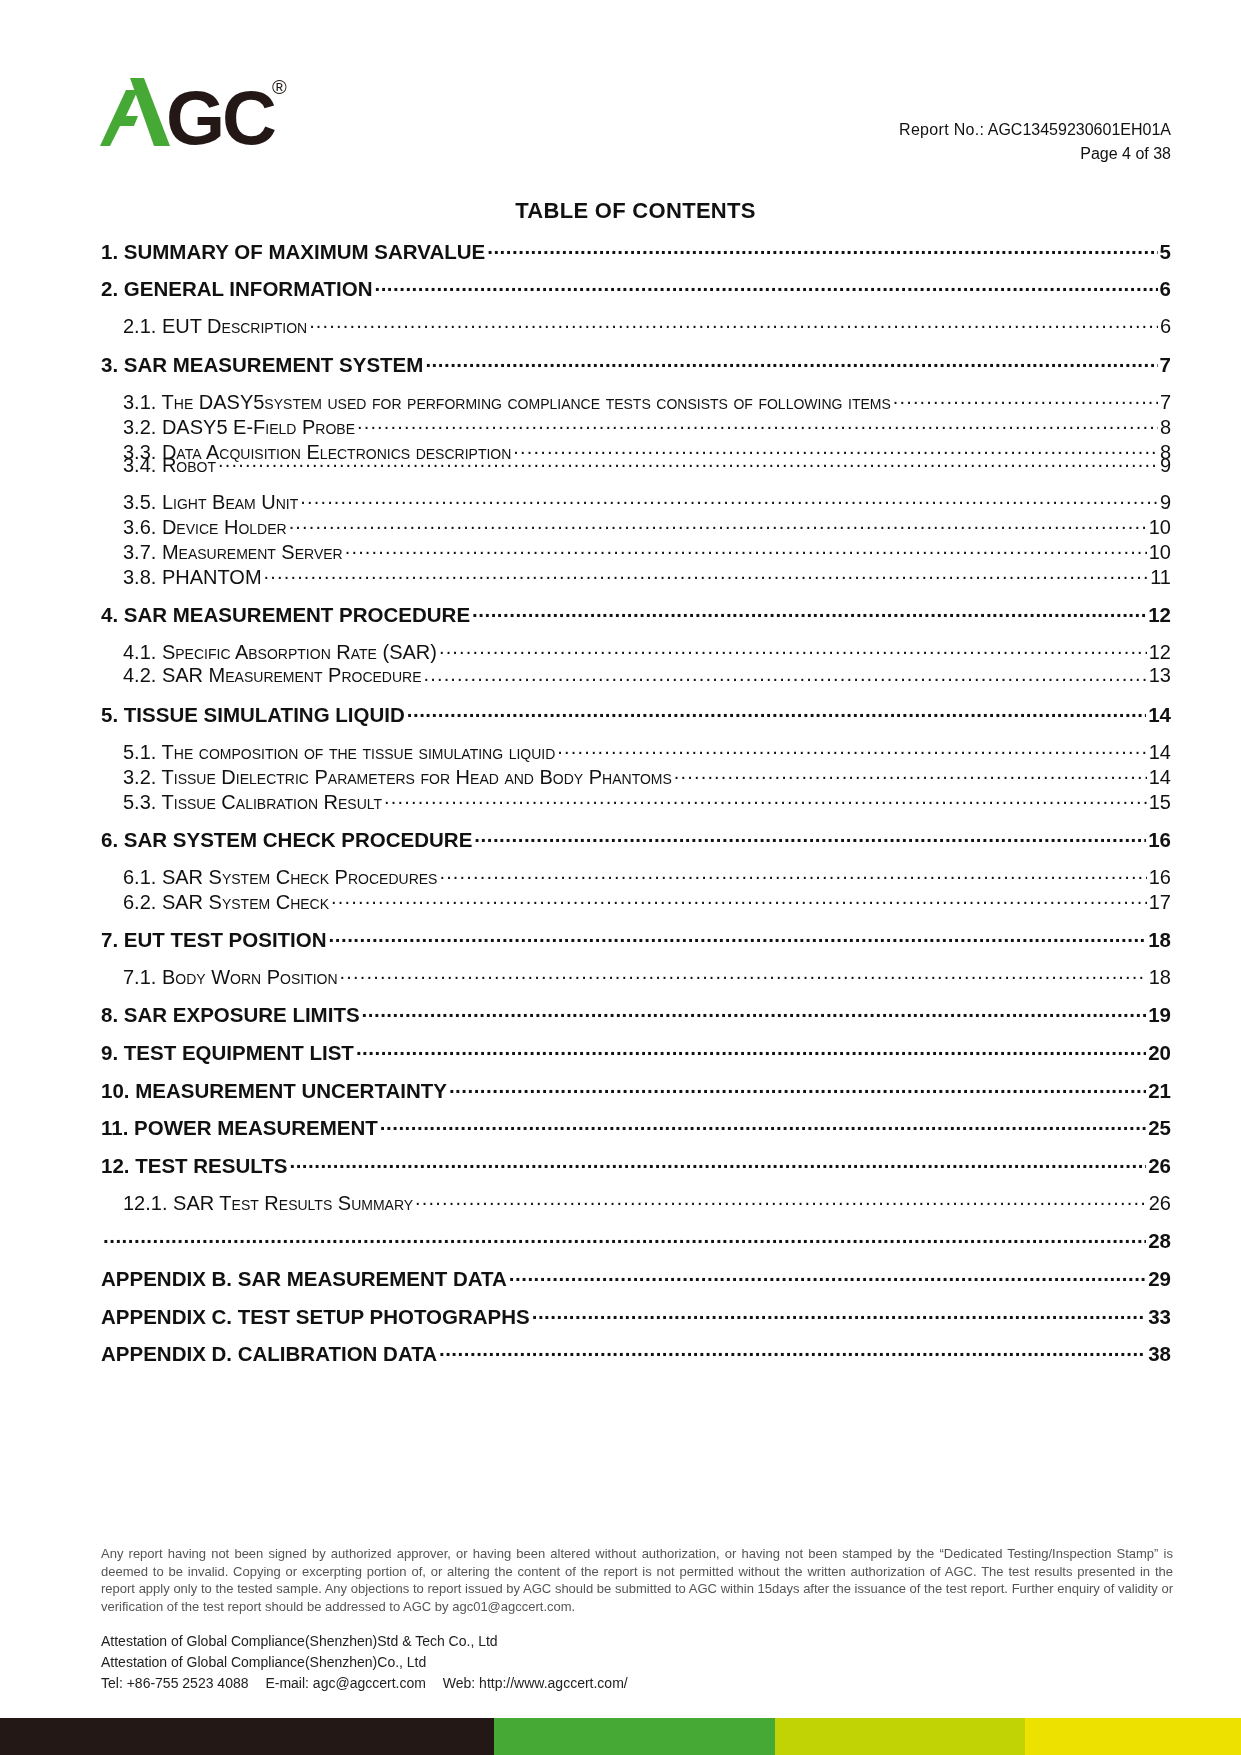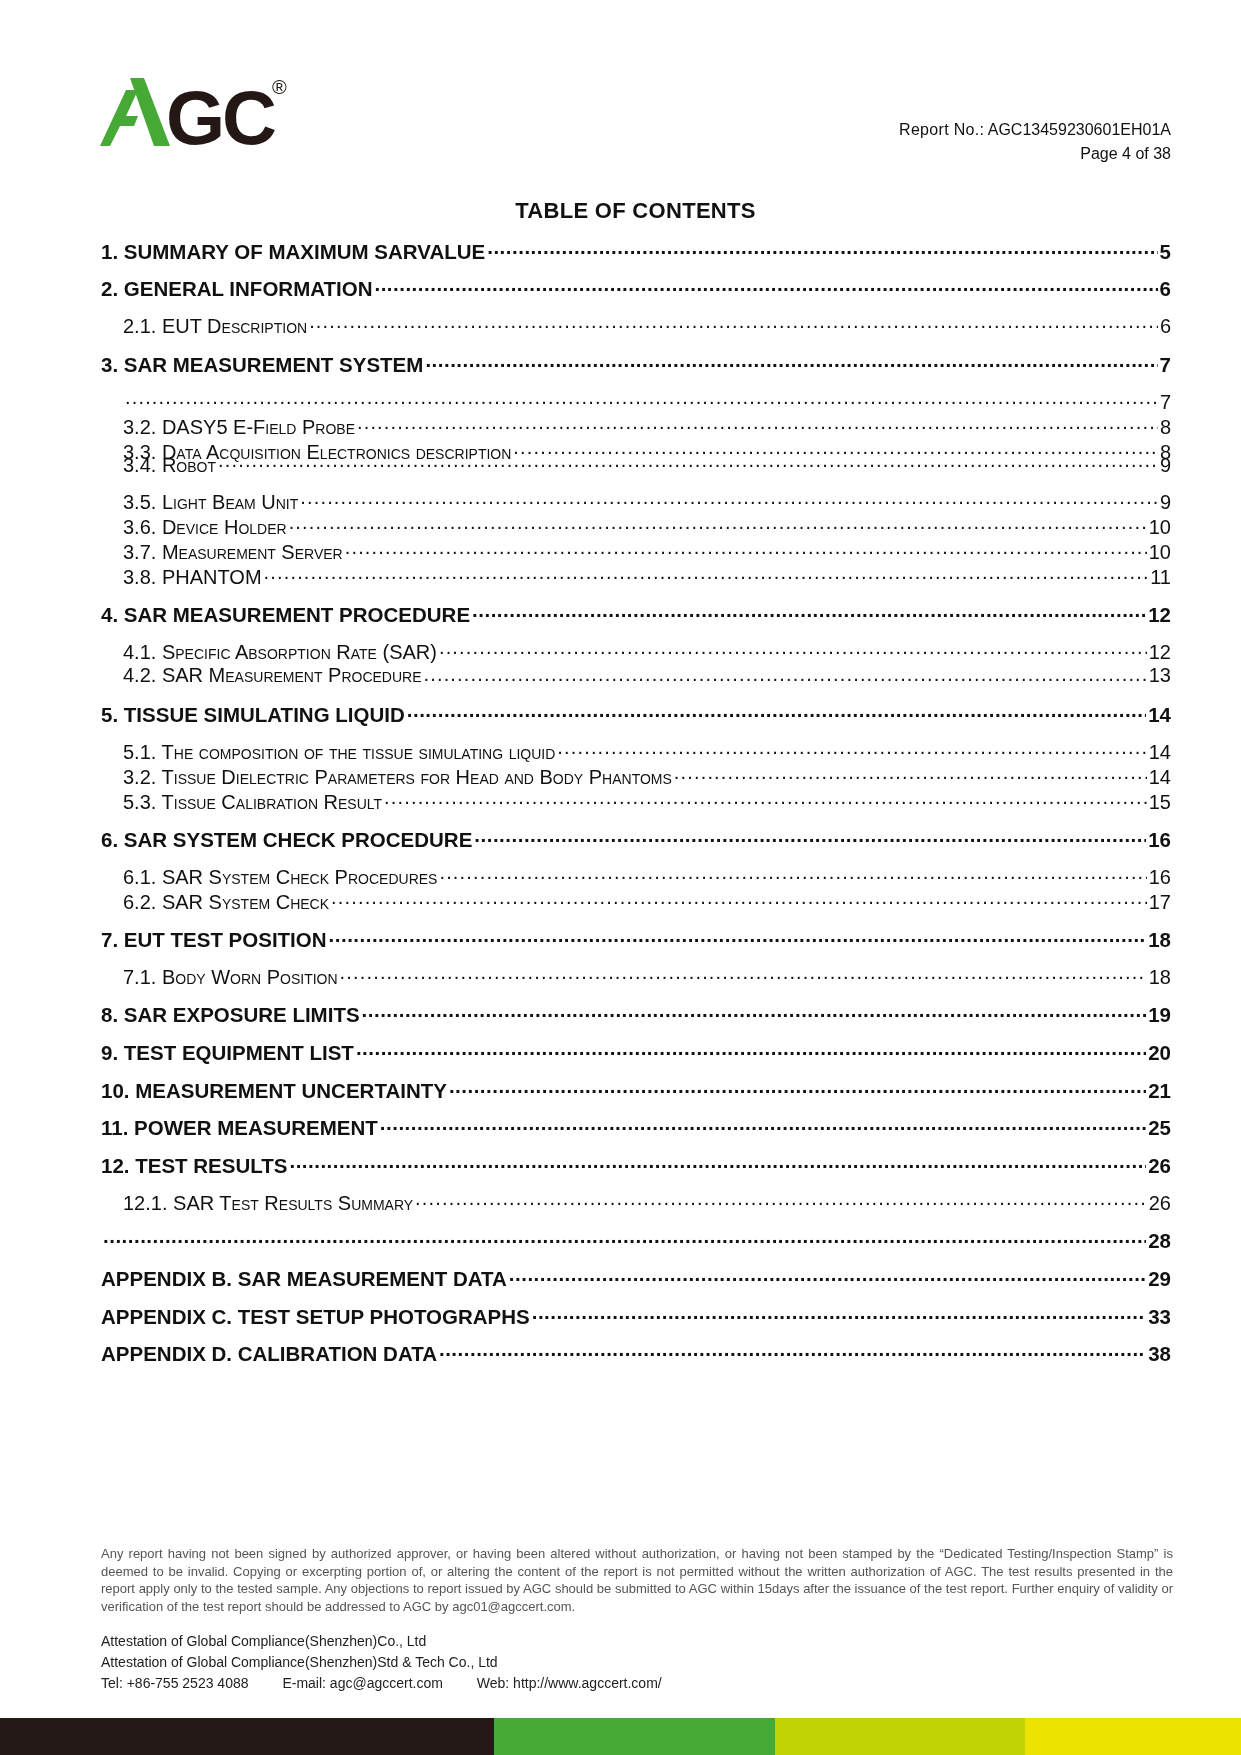"3.1. The DASY5system used for" span.t { html: none -> <span><span>3.1.</span> <span>The DASY5system used for performing compliance tests consists of following items</span></span> }
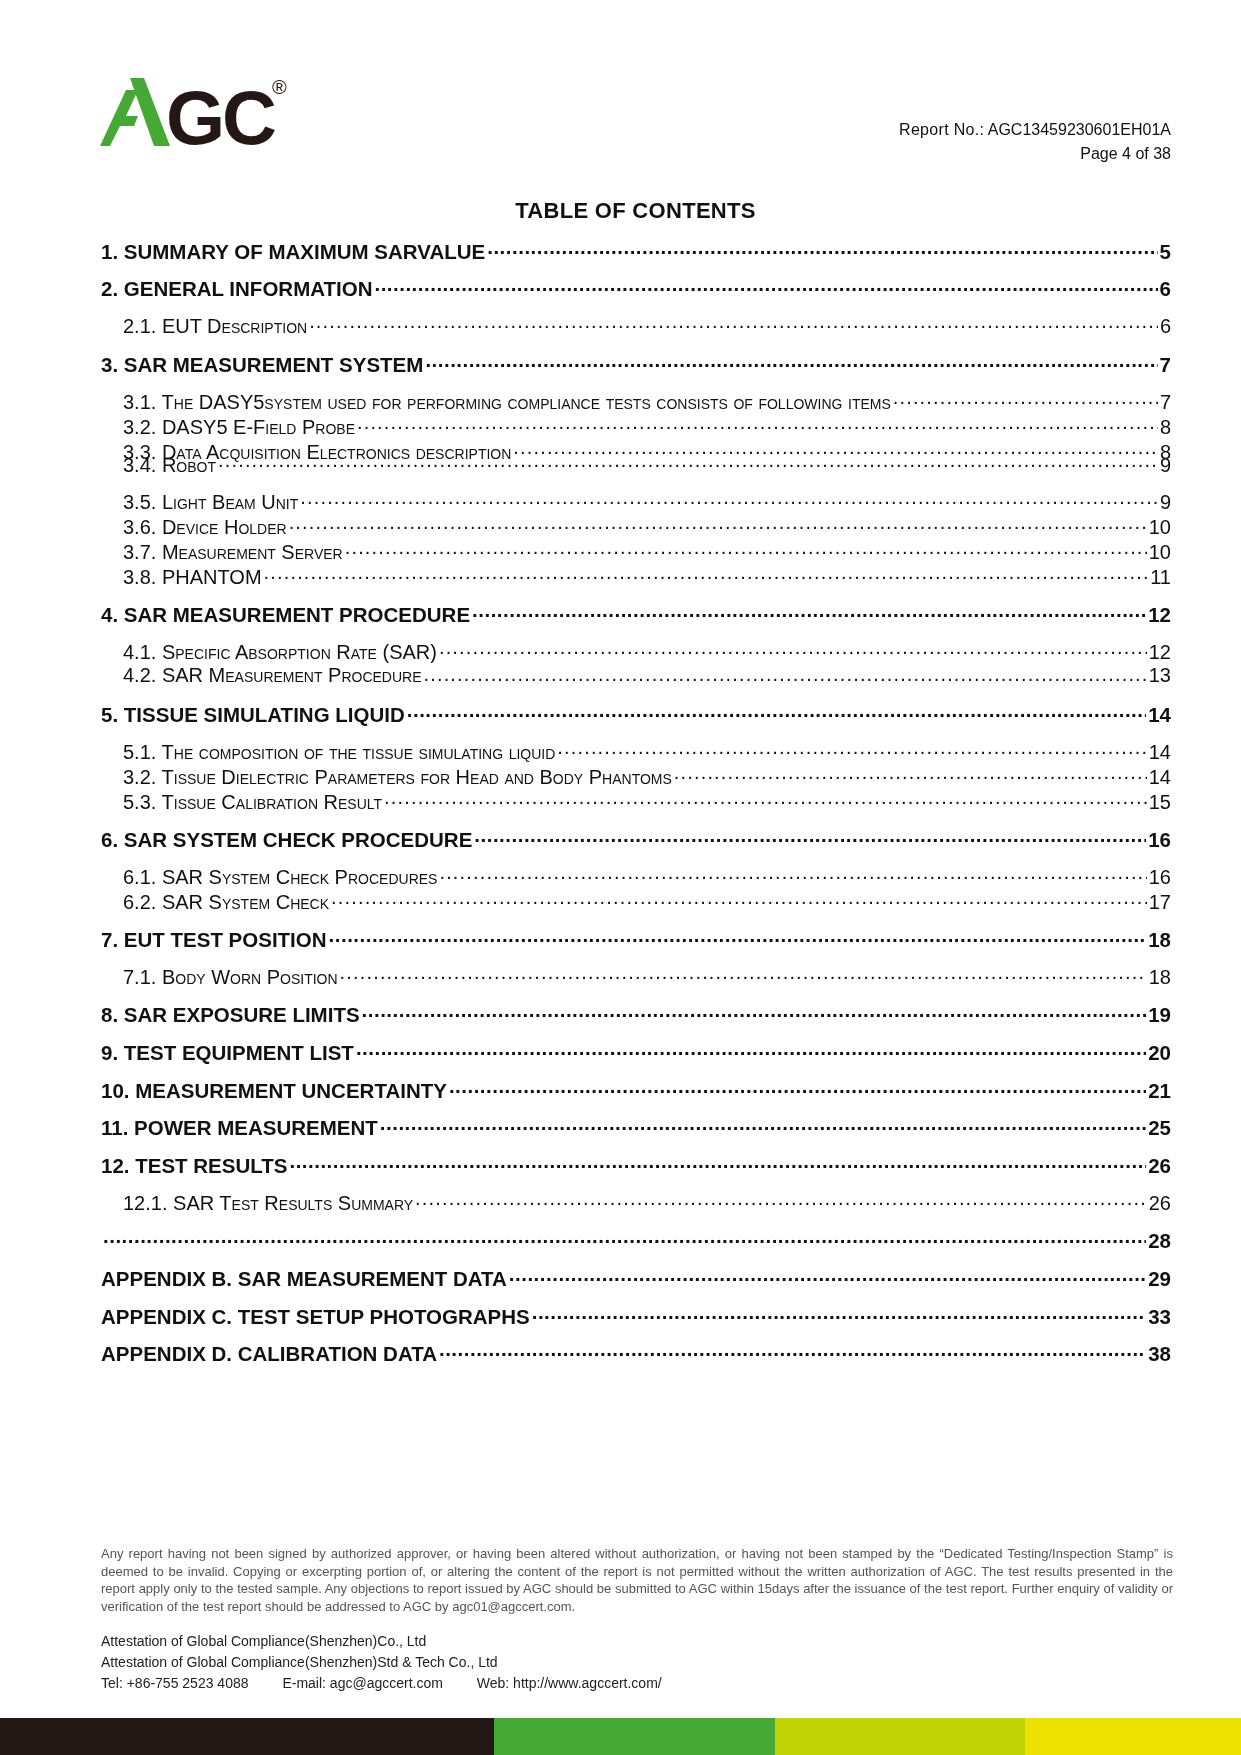"Attestation of Global" div { order: before "Attestation of Global Compliance(Shenzhen)Std &" -> after "Attestation of Global Compliance(Shenzhen)Std &" }
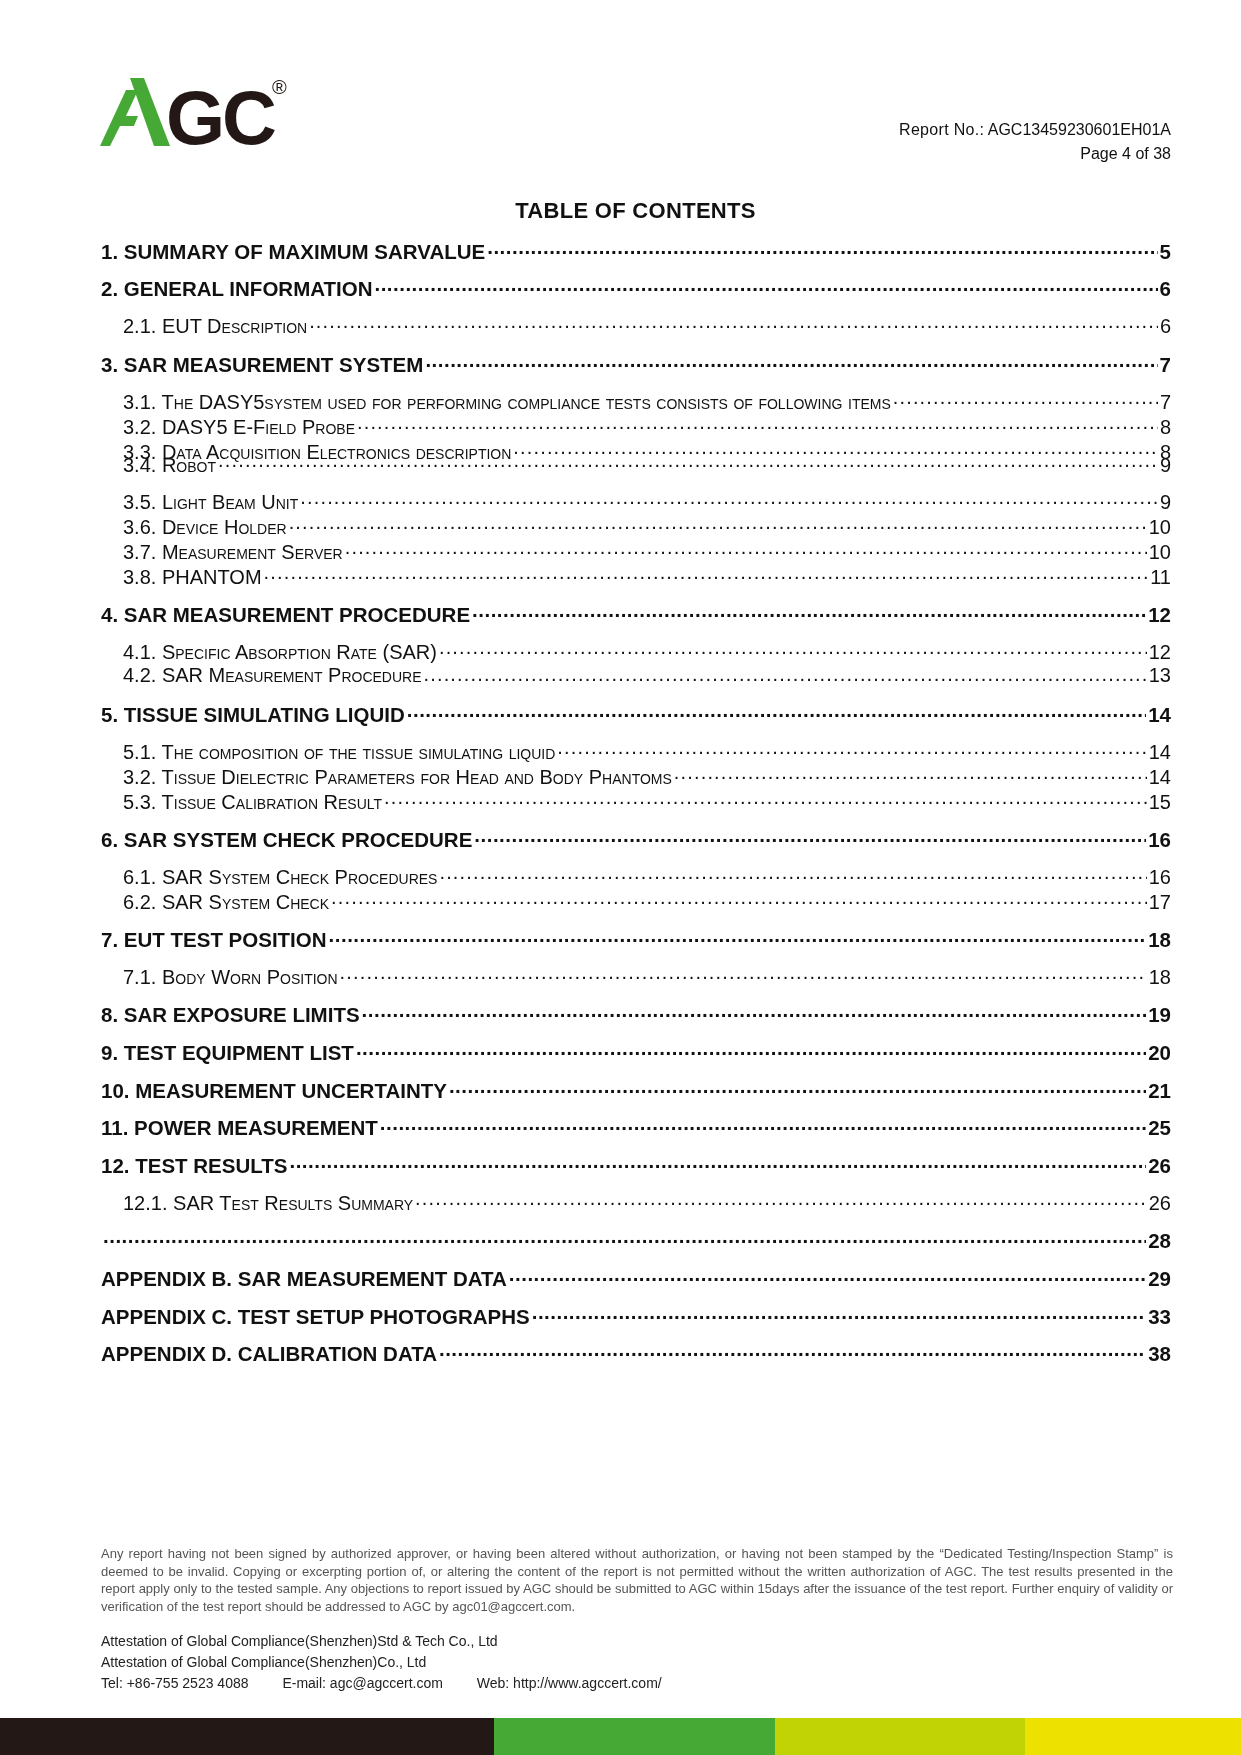"Tel: +86-755 2523 4088" .company .contact span { margin-right: 30px -> 13px }
